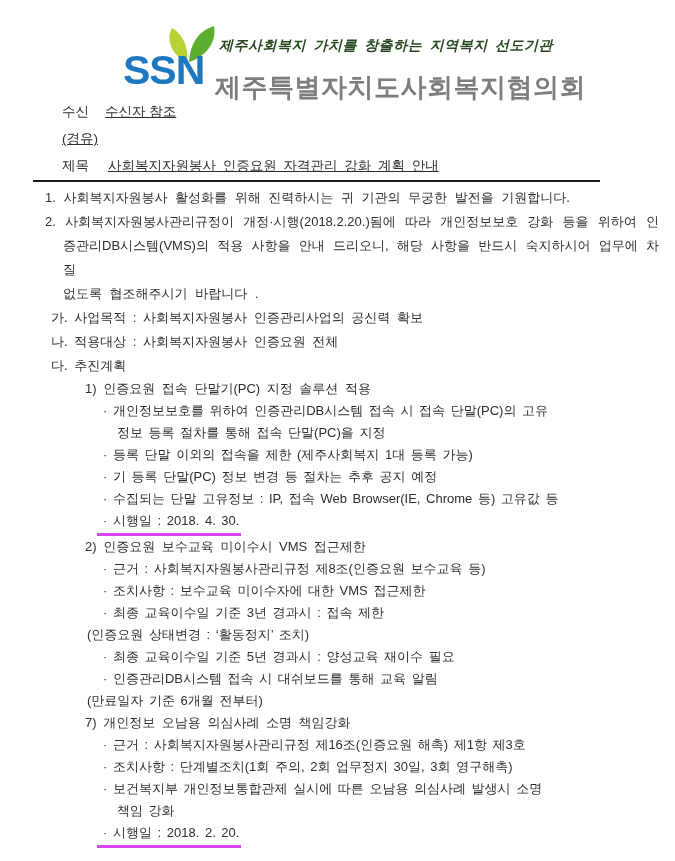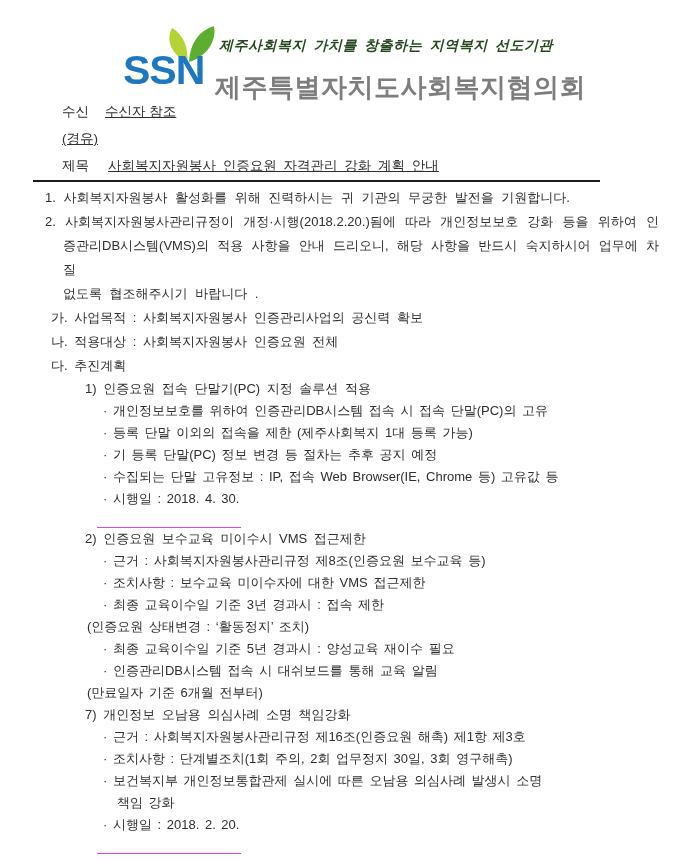"정보 등록 절차를 통해 접속" div.ln { html: none -> <div>정보 등록 절차를 통해 접속 단말(PC)을 지정</div> }
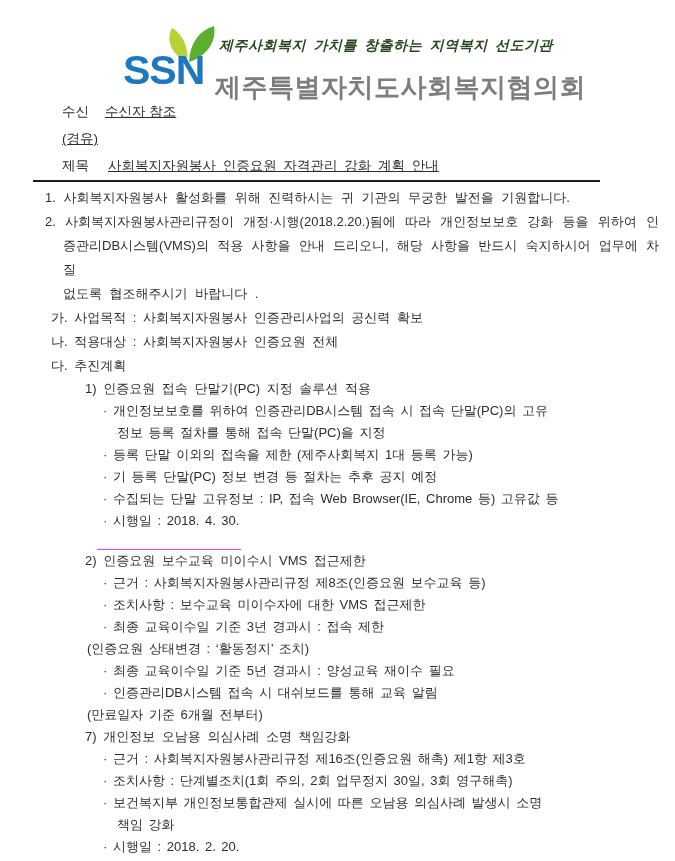"· 시행일 : 2018. 4." .u { border-bottom: 1px solid #d946ef -> 3px solid #d946ef; padding-bottom: 17px -> 1px }
